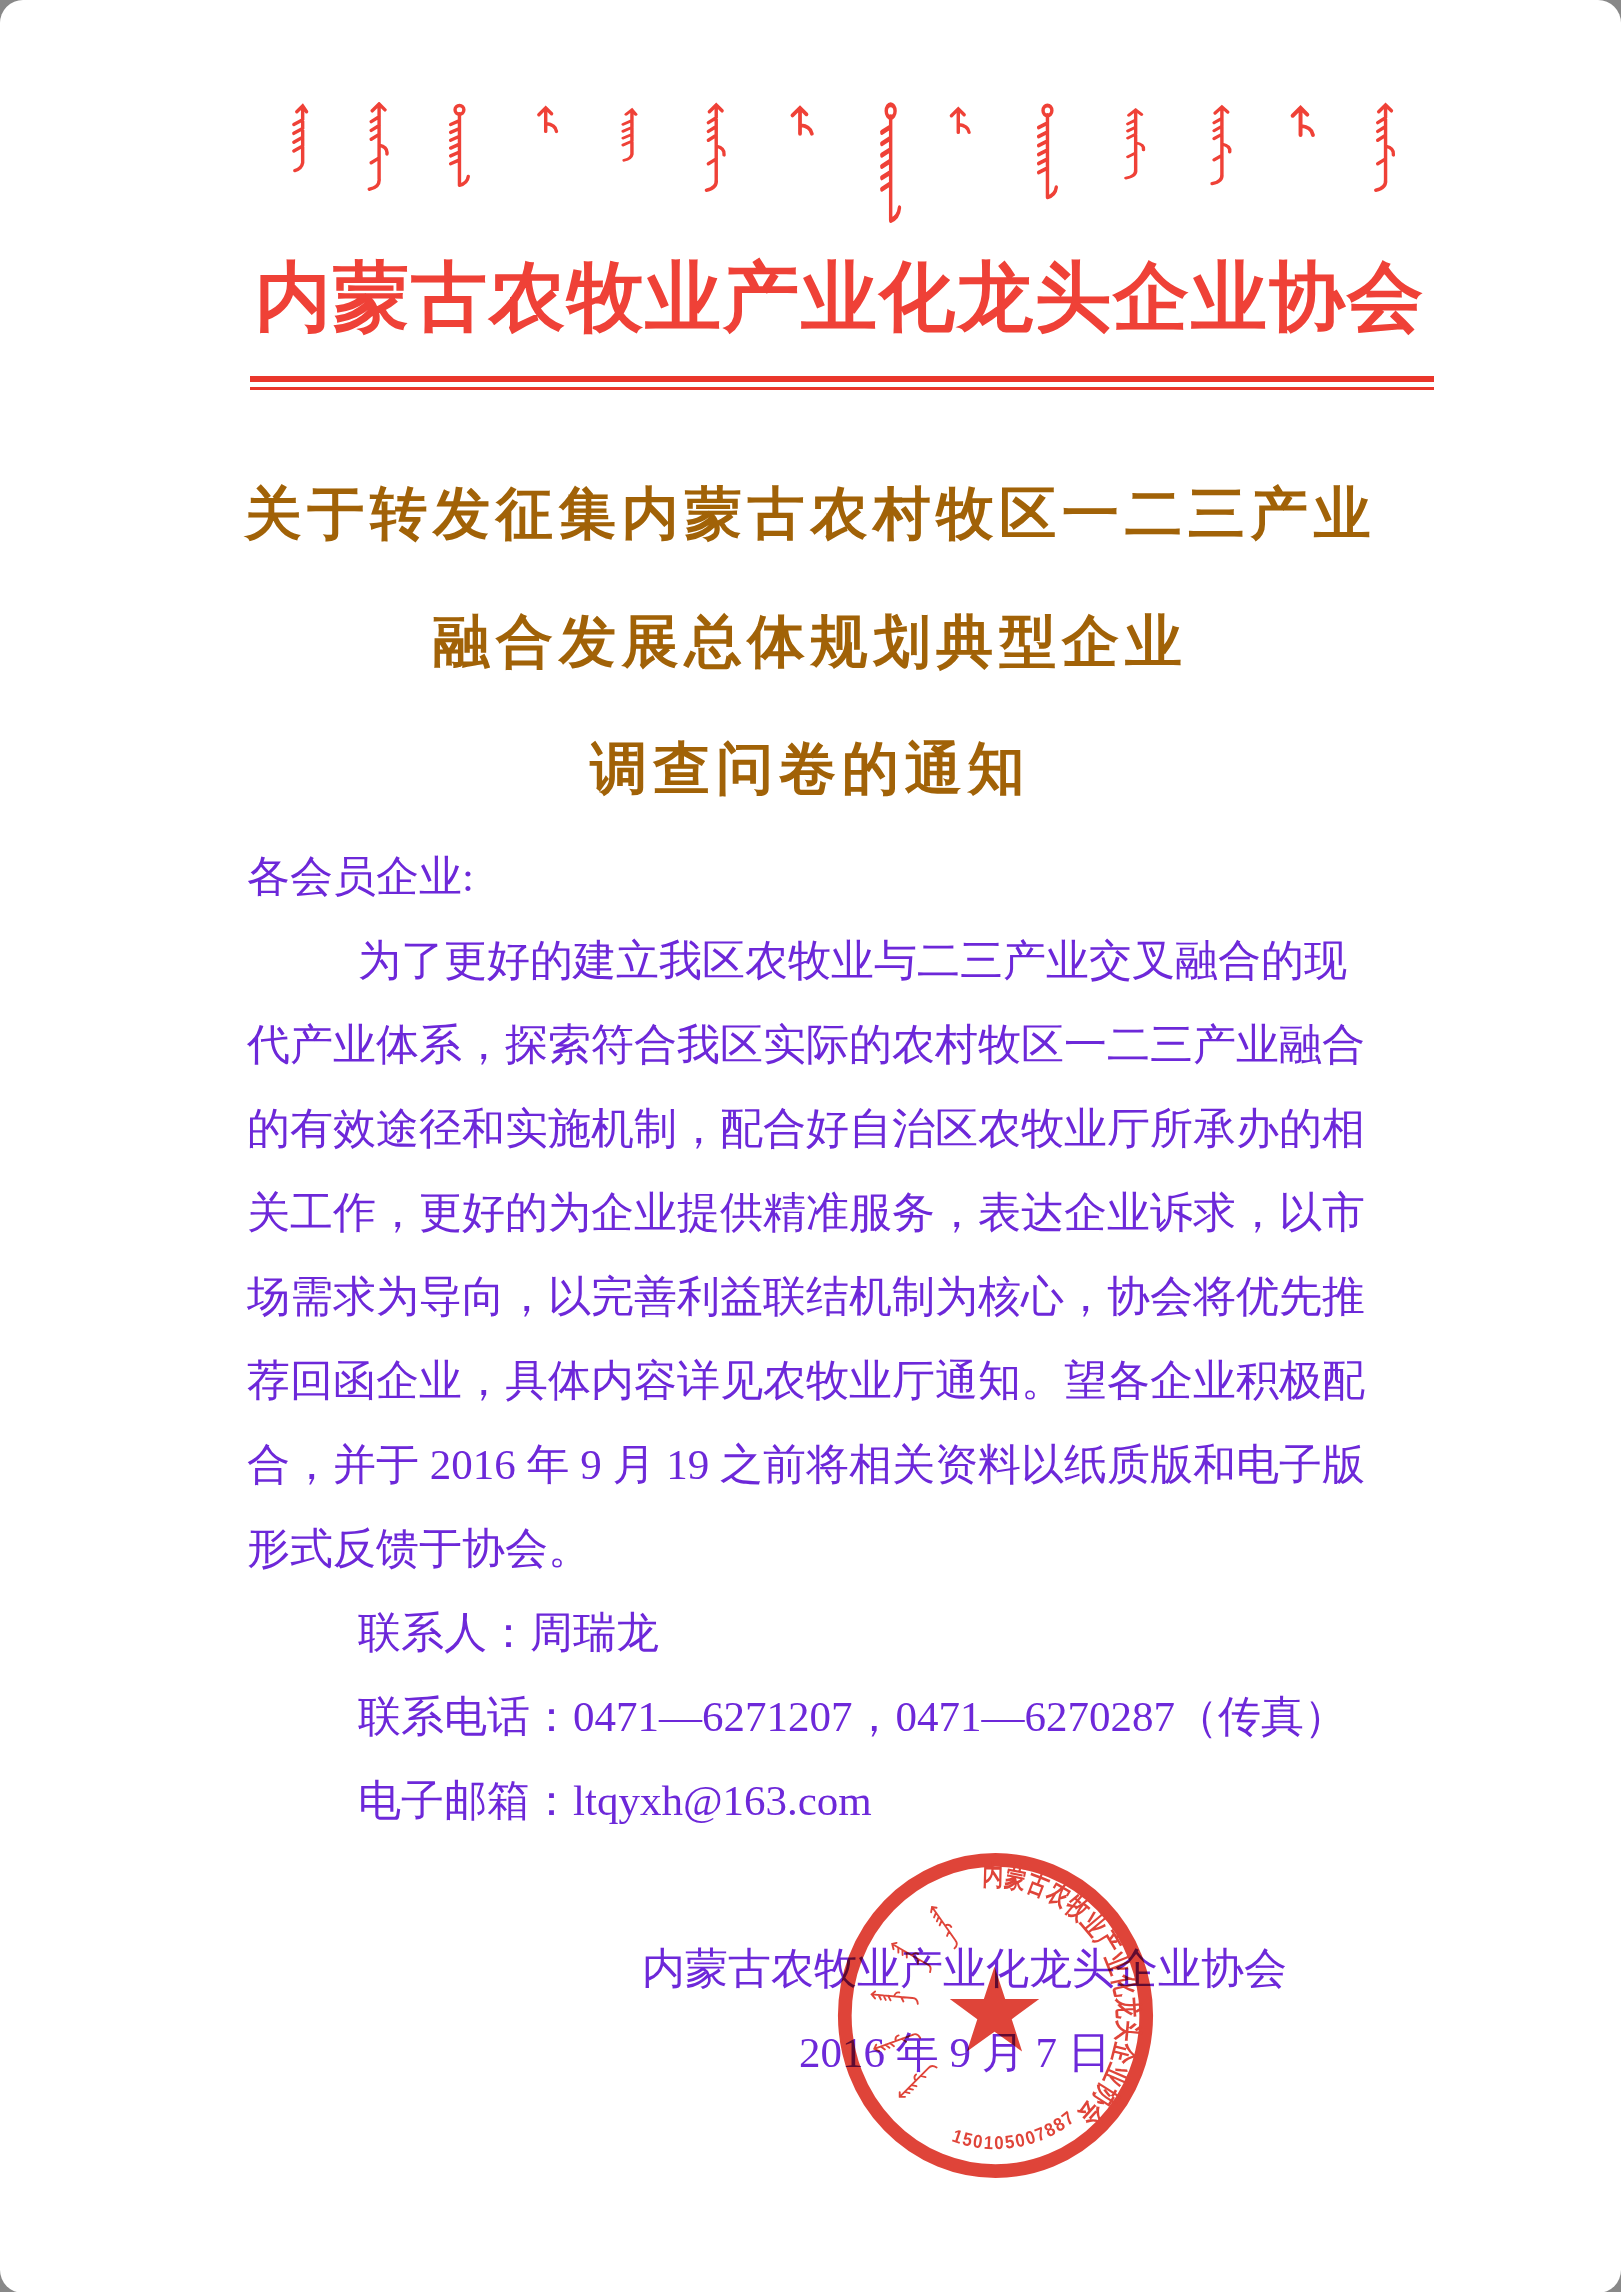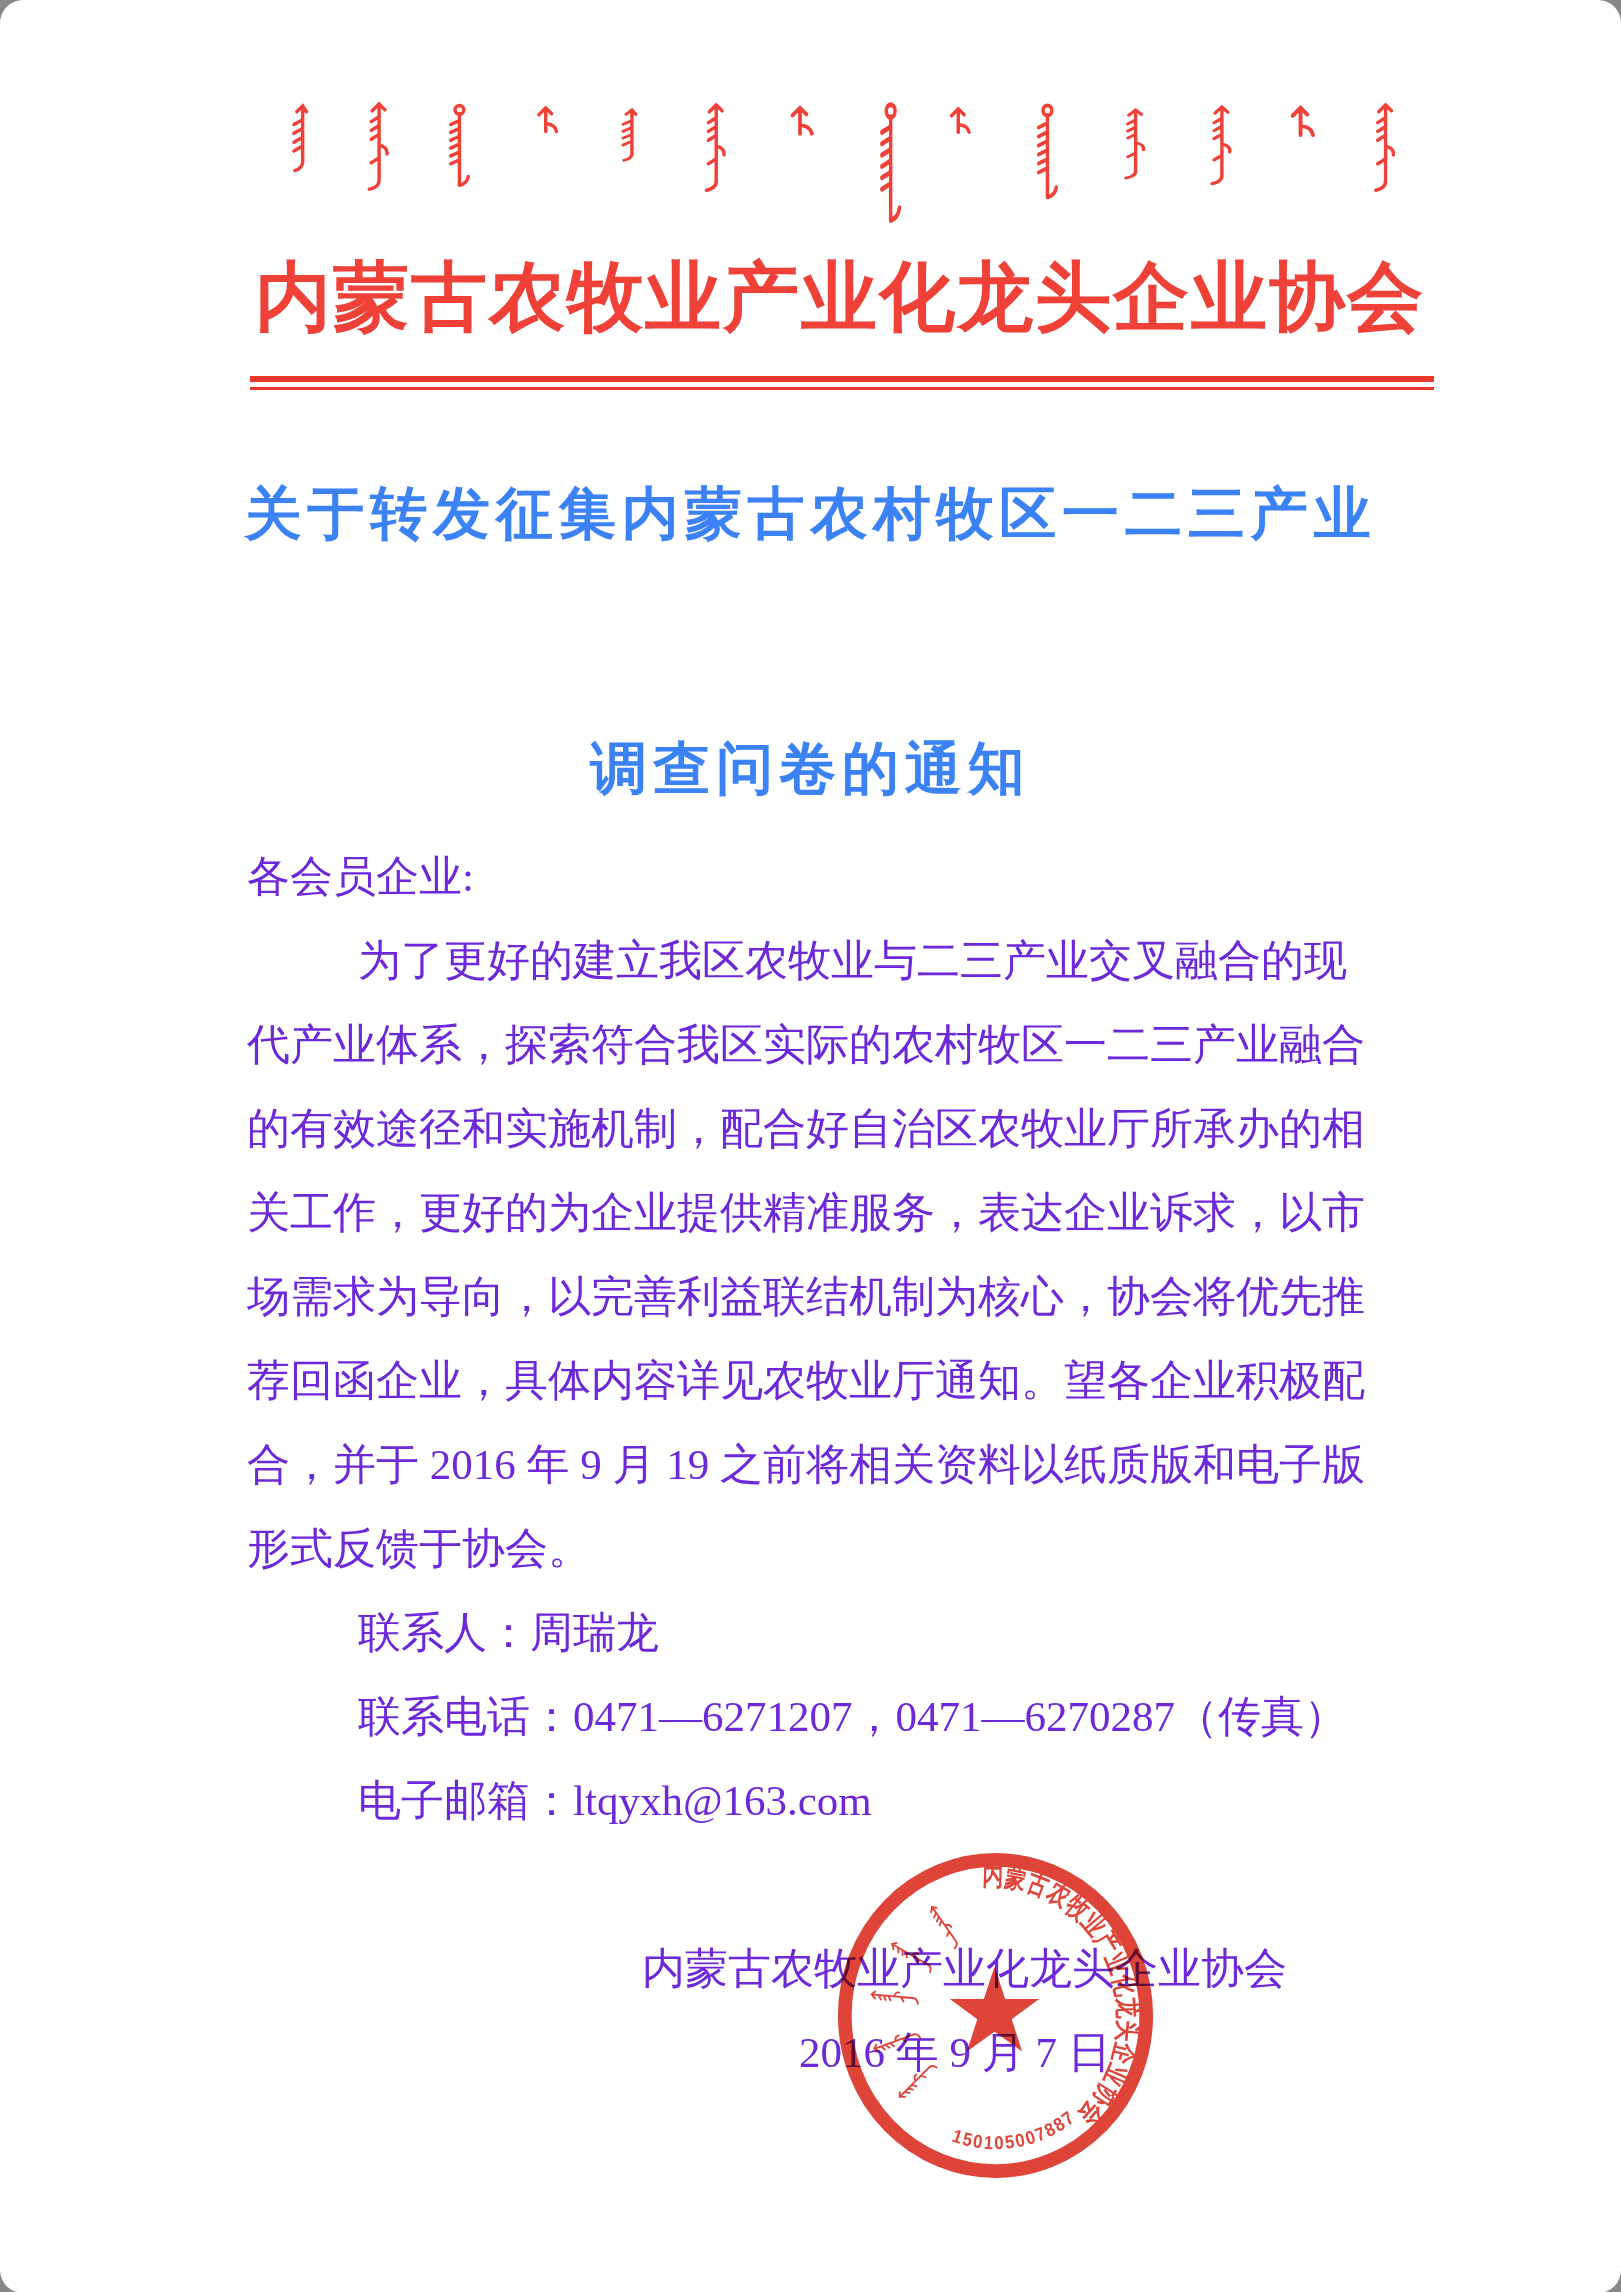"关于转发征集内蒙古农村牧区一二三产业" .title-line { color: #3b82f6 -> #a16207 }
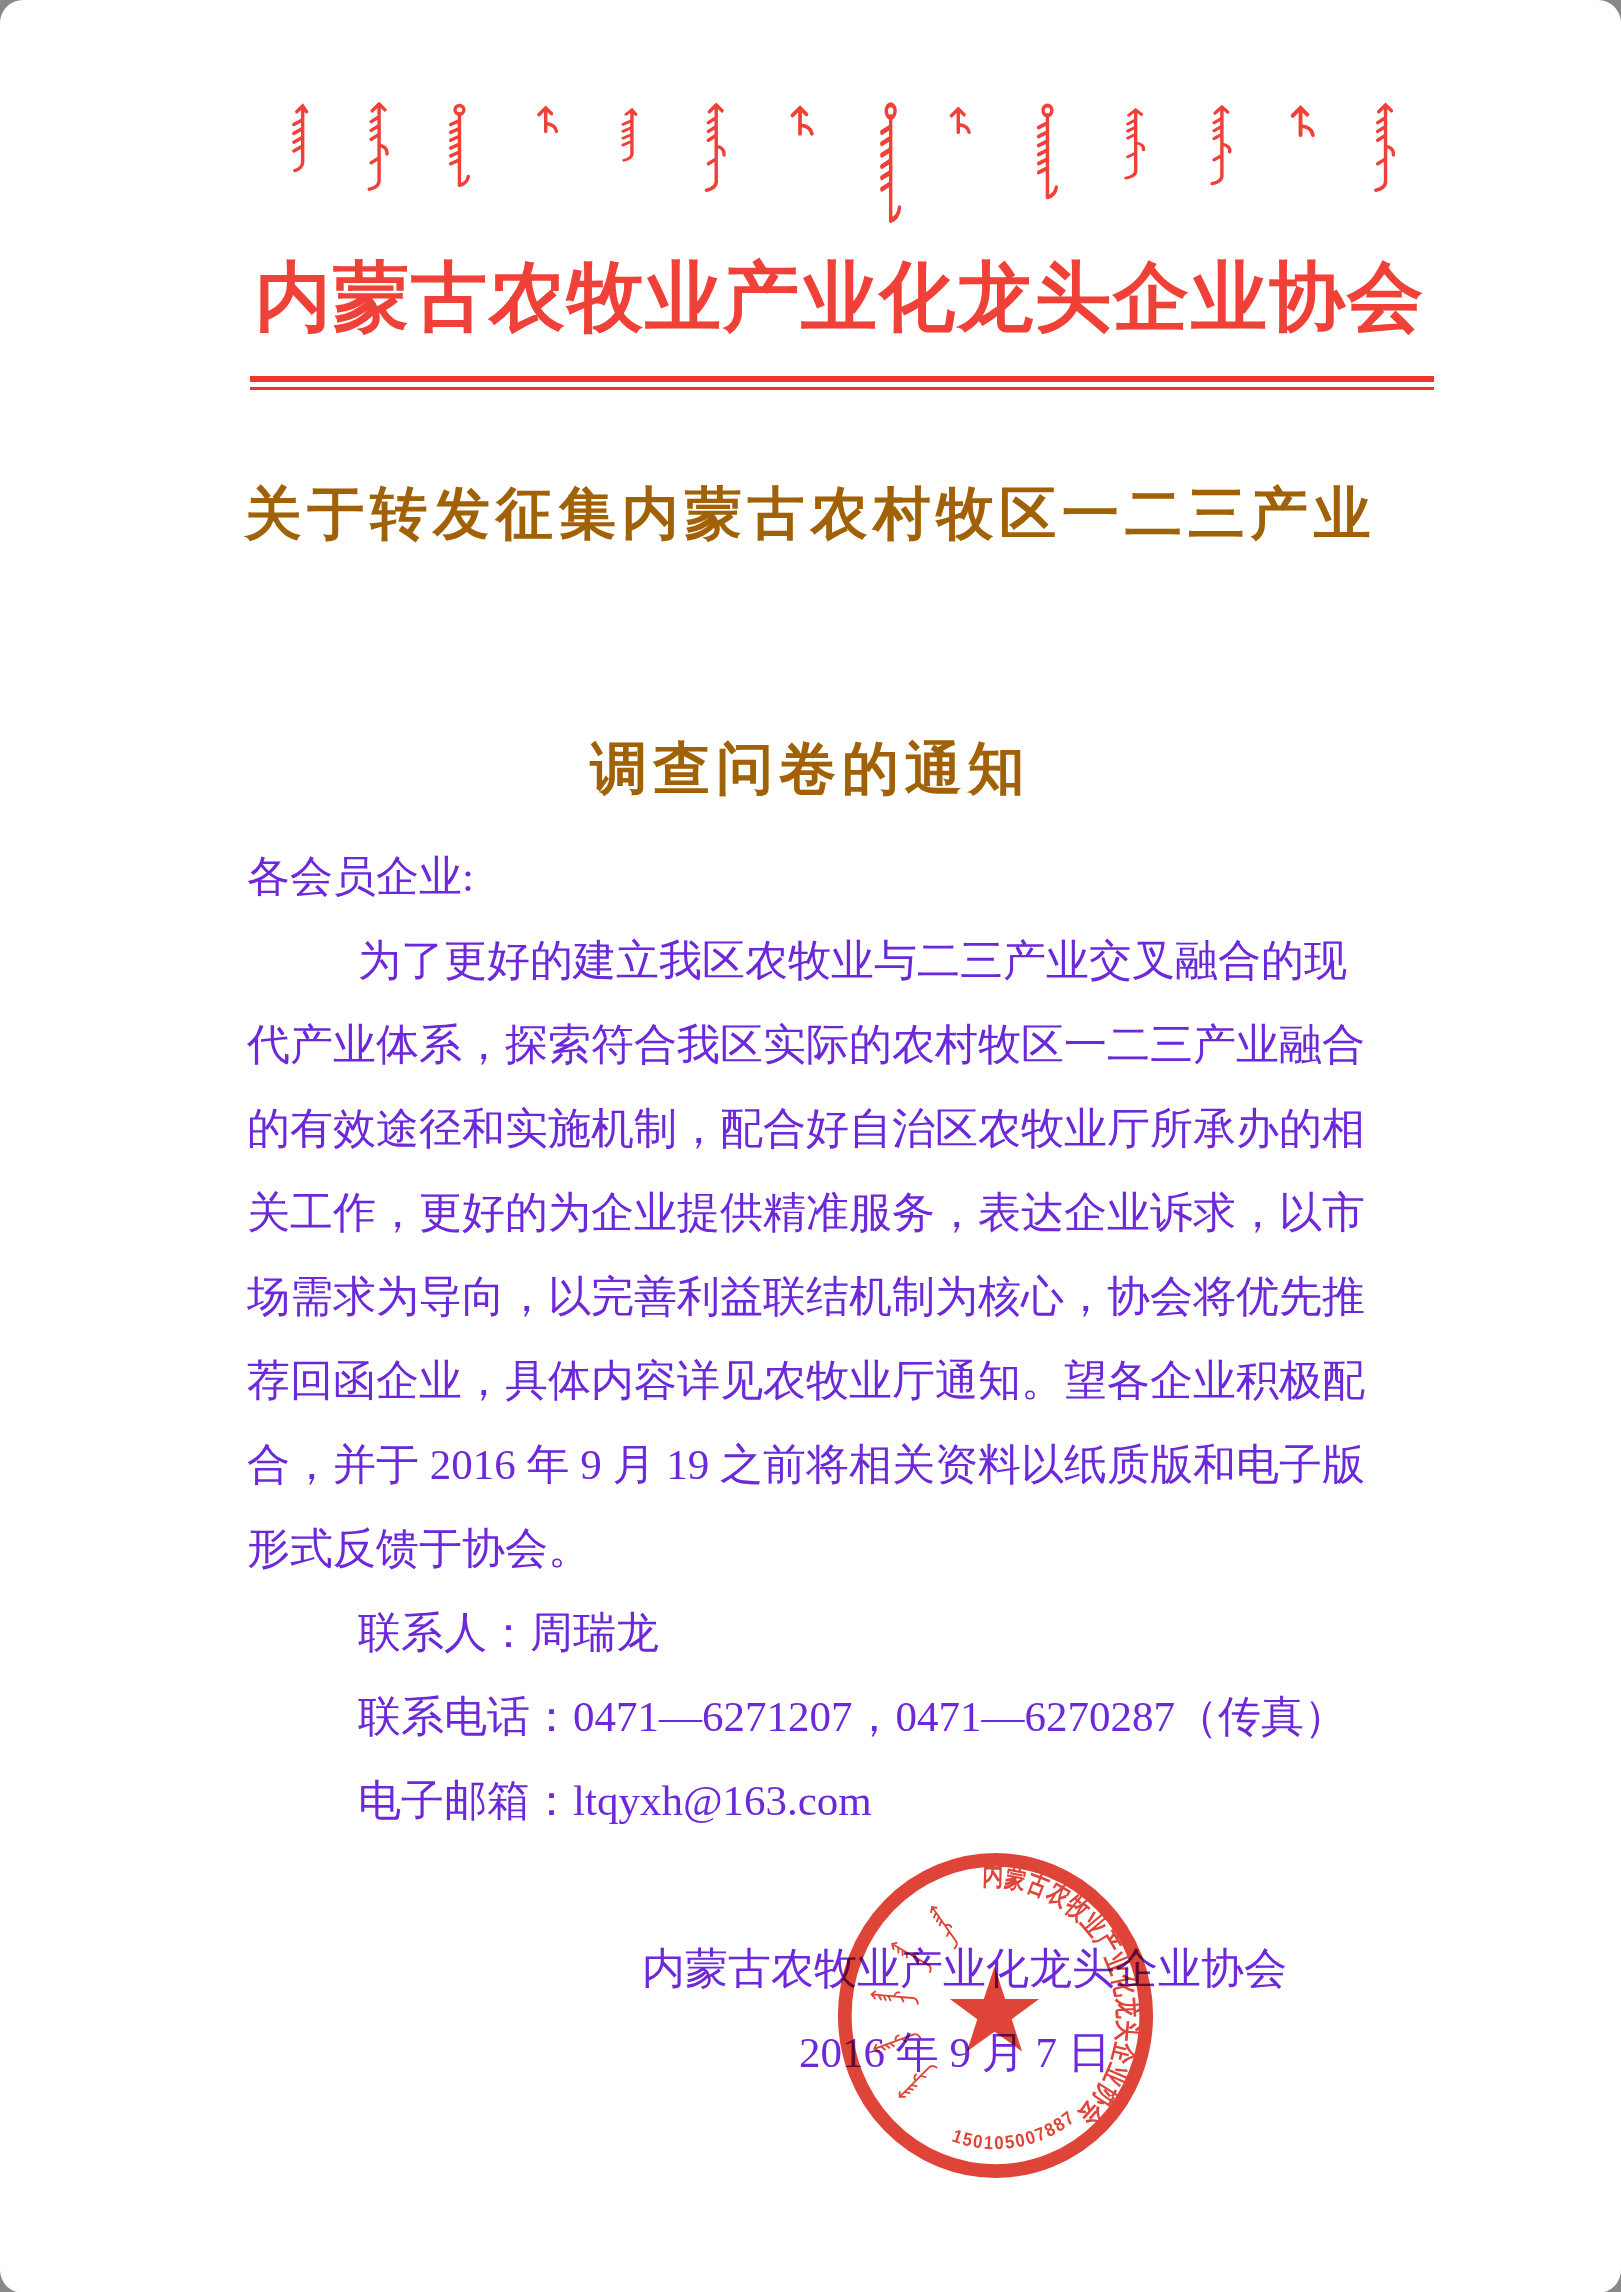"融合发展总体规划典型企业" div.title-line { html: none -> <div>融合发展总体规划典型企业</div> }
